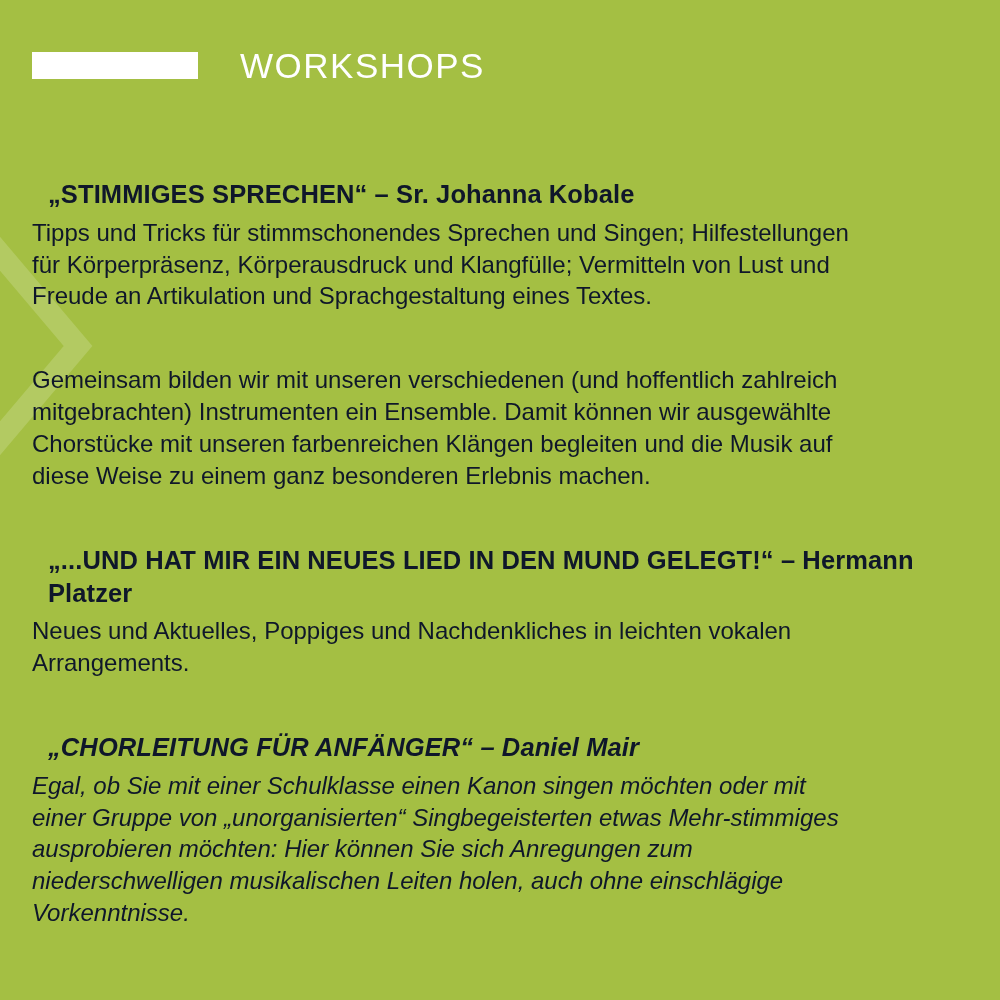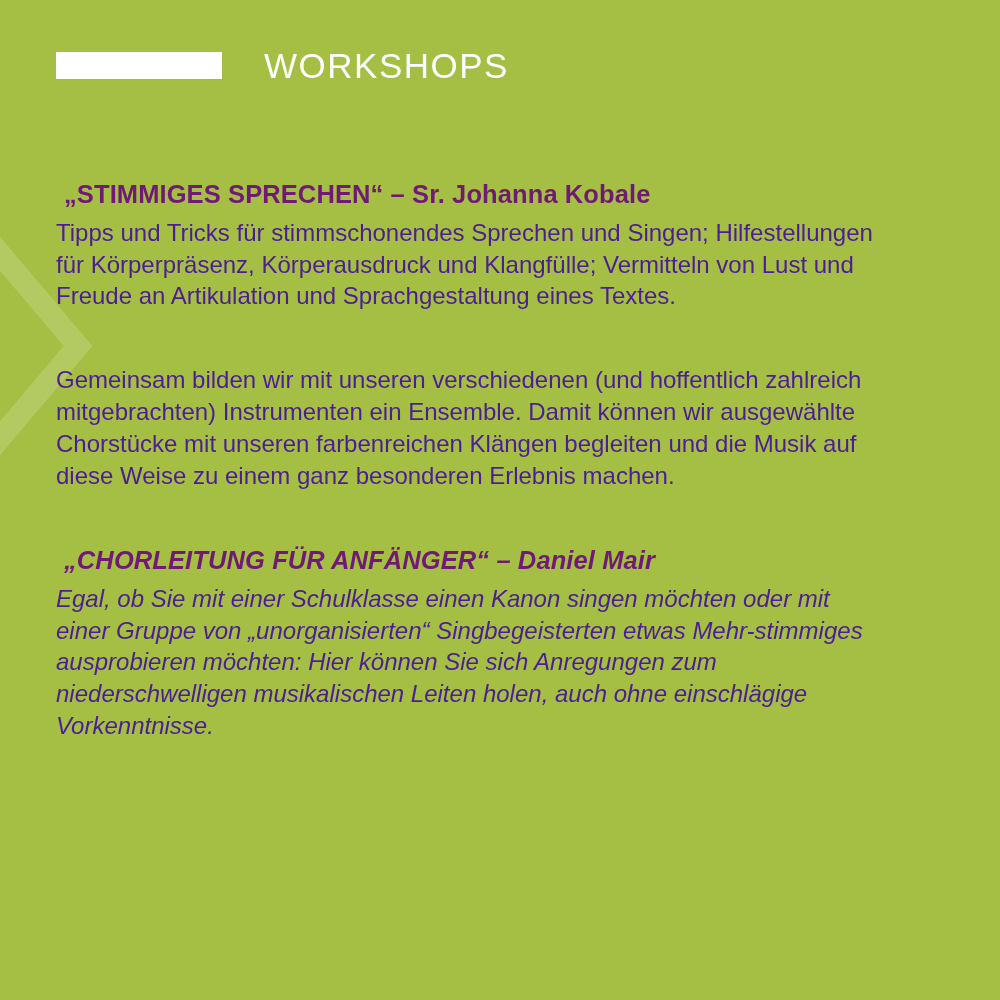"WORKSHOPS" .page { padding: 0 56px -> 0 32px }
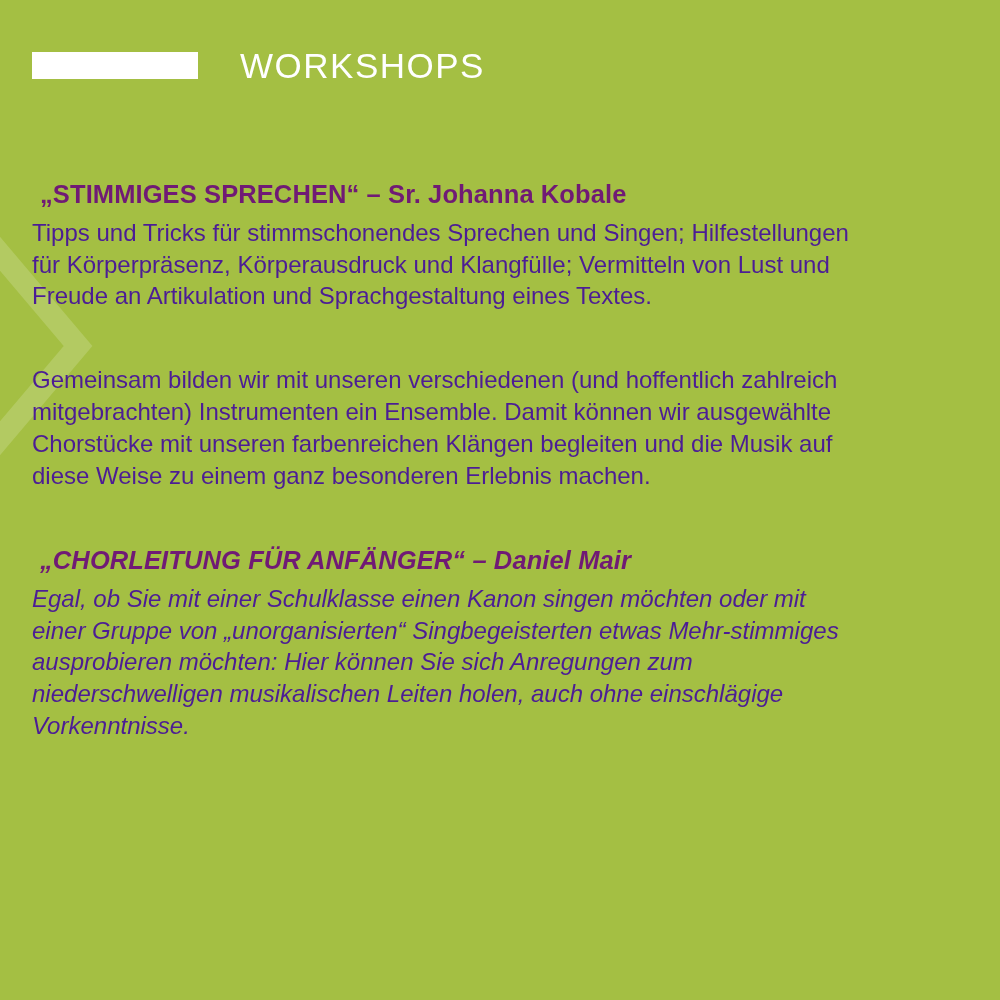"„STIMMIGES SPRECHEN“ – Sr. Johanna" .ws-title { color: #701a75 -> #0f172a; margin: 0 0 6px 8px -> 0 0 6px 16px }
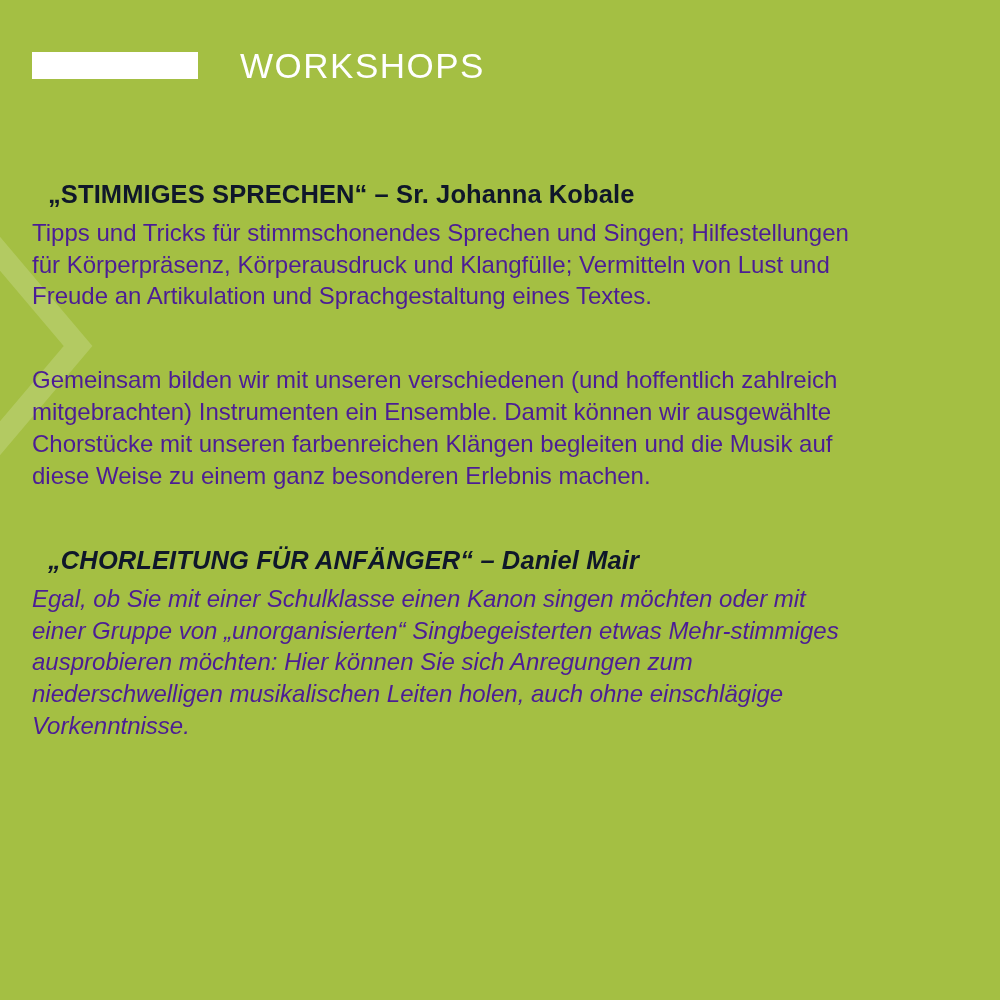"Tipps und Tricks für stimmschonendes" .ws-body { color: #4c1d95 -> #0f172a }
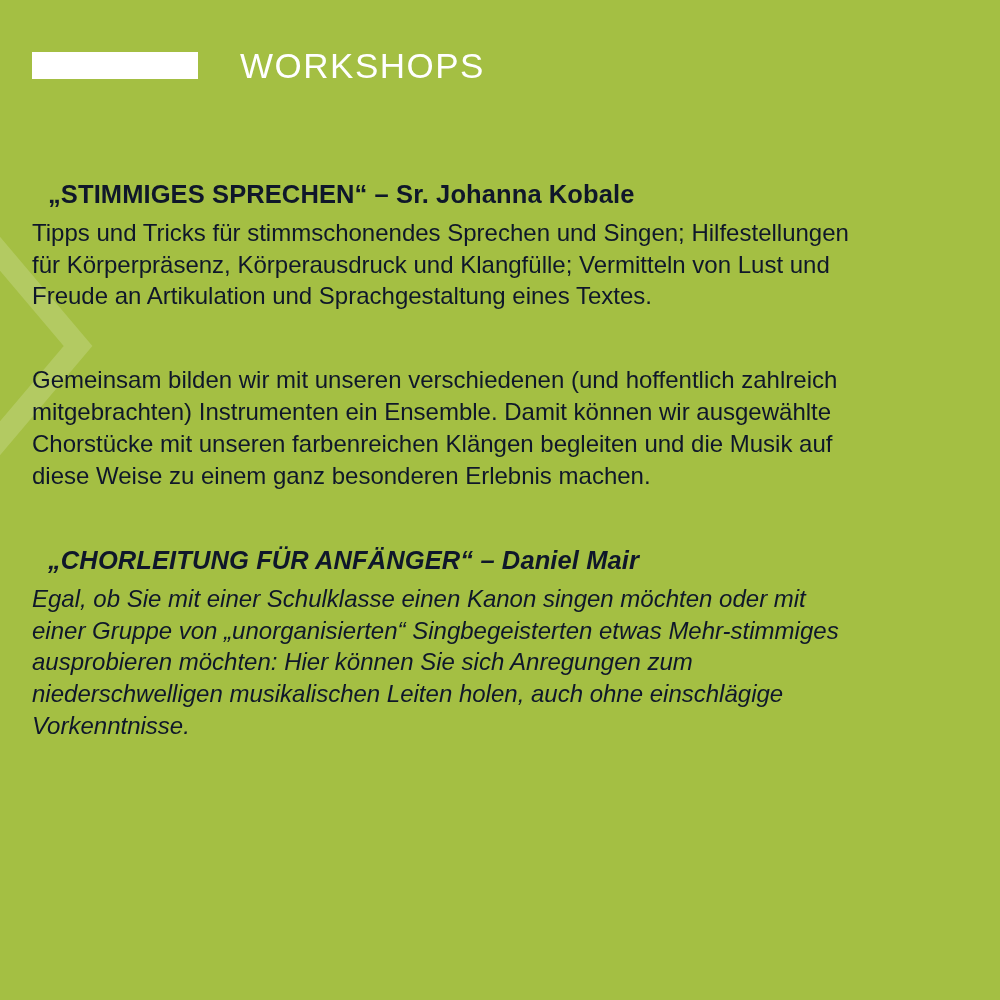"„...UND HAT MIR EIN NEUES" div.workshop { html: none -> <div> <p>„...UND HAT MIR EIN NEUES LIED IN DEN MUND GELEGT!“ – Hermann Platzer</p> <p>Neues und Aktuelles, Poppiges und Nachdenkliches in leichten vokalen Arrangements.</p> </div> }
